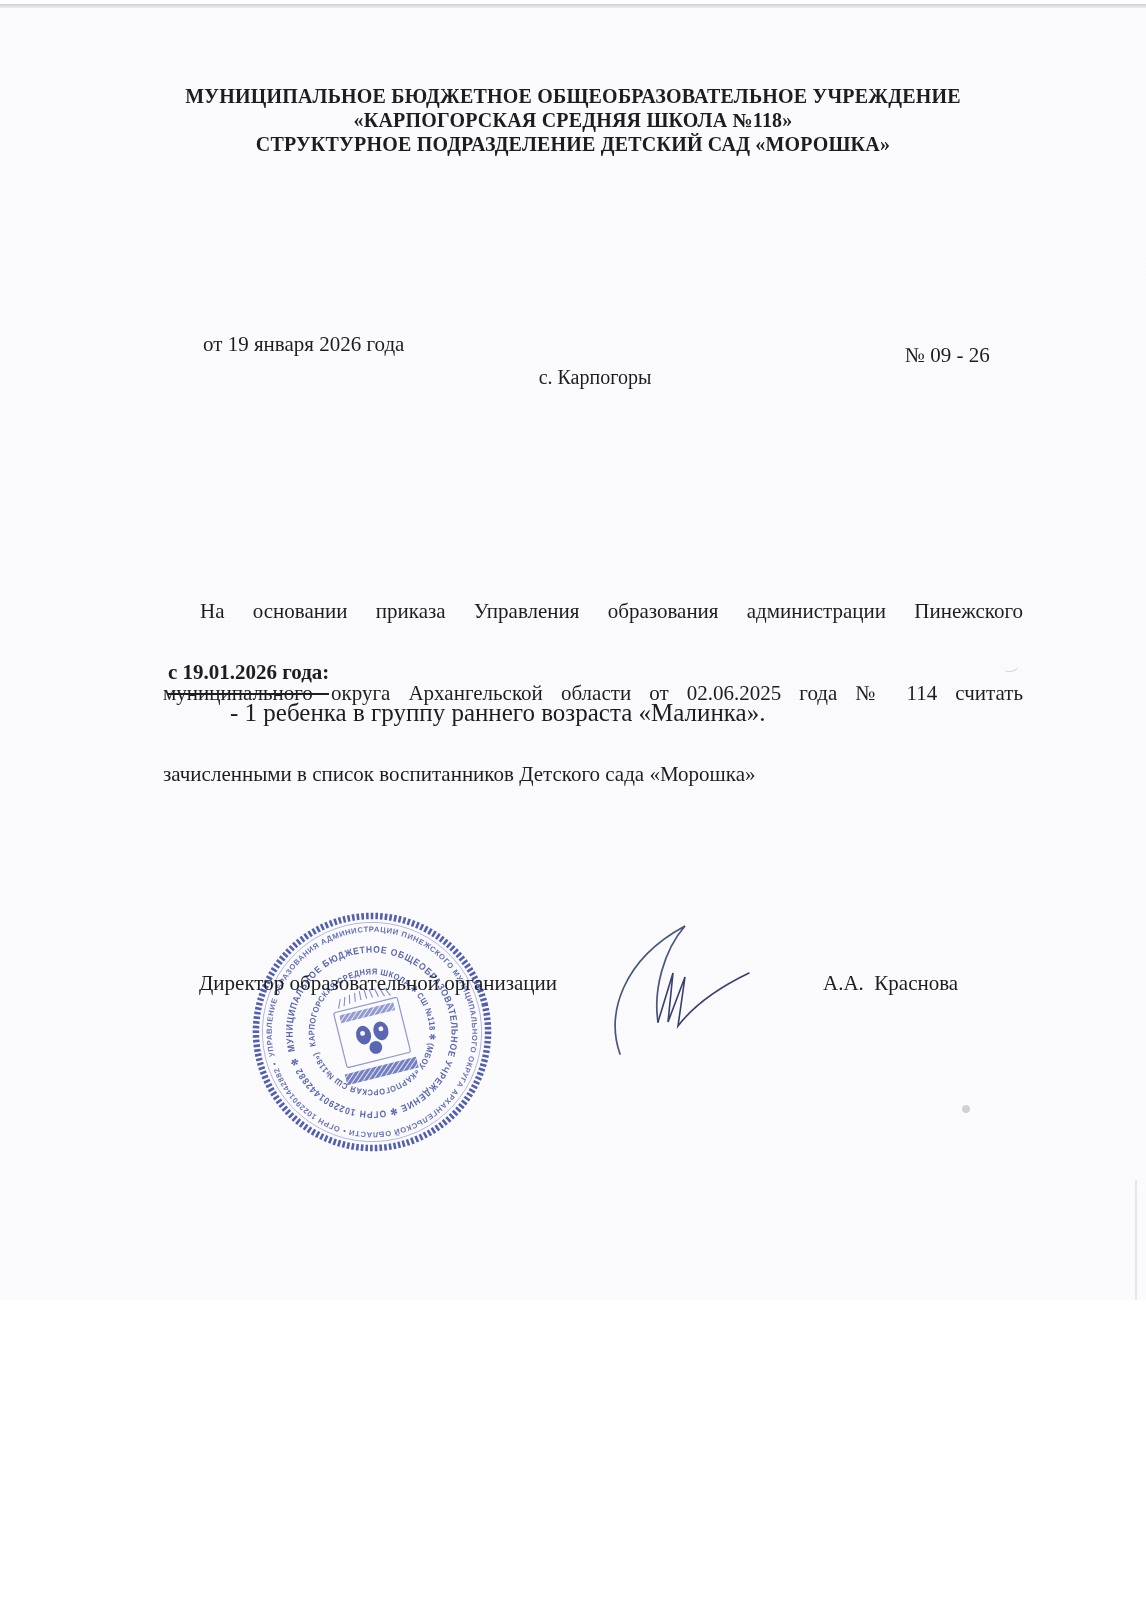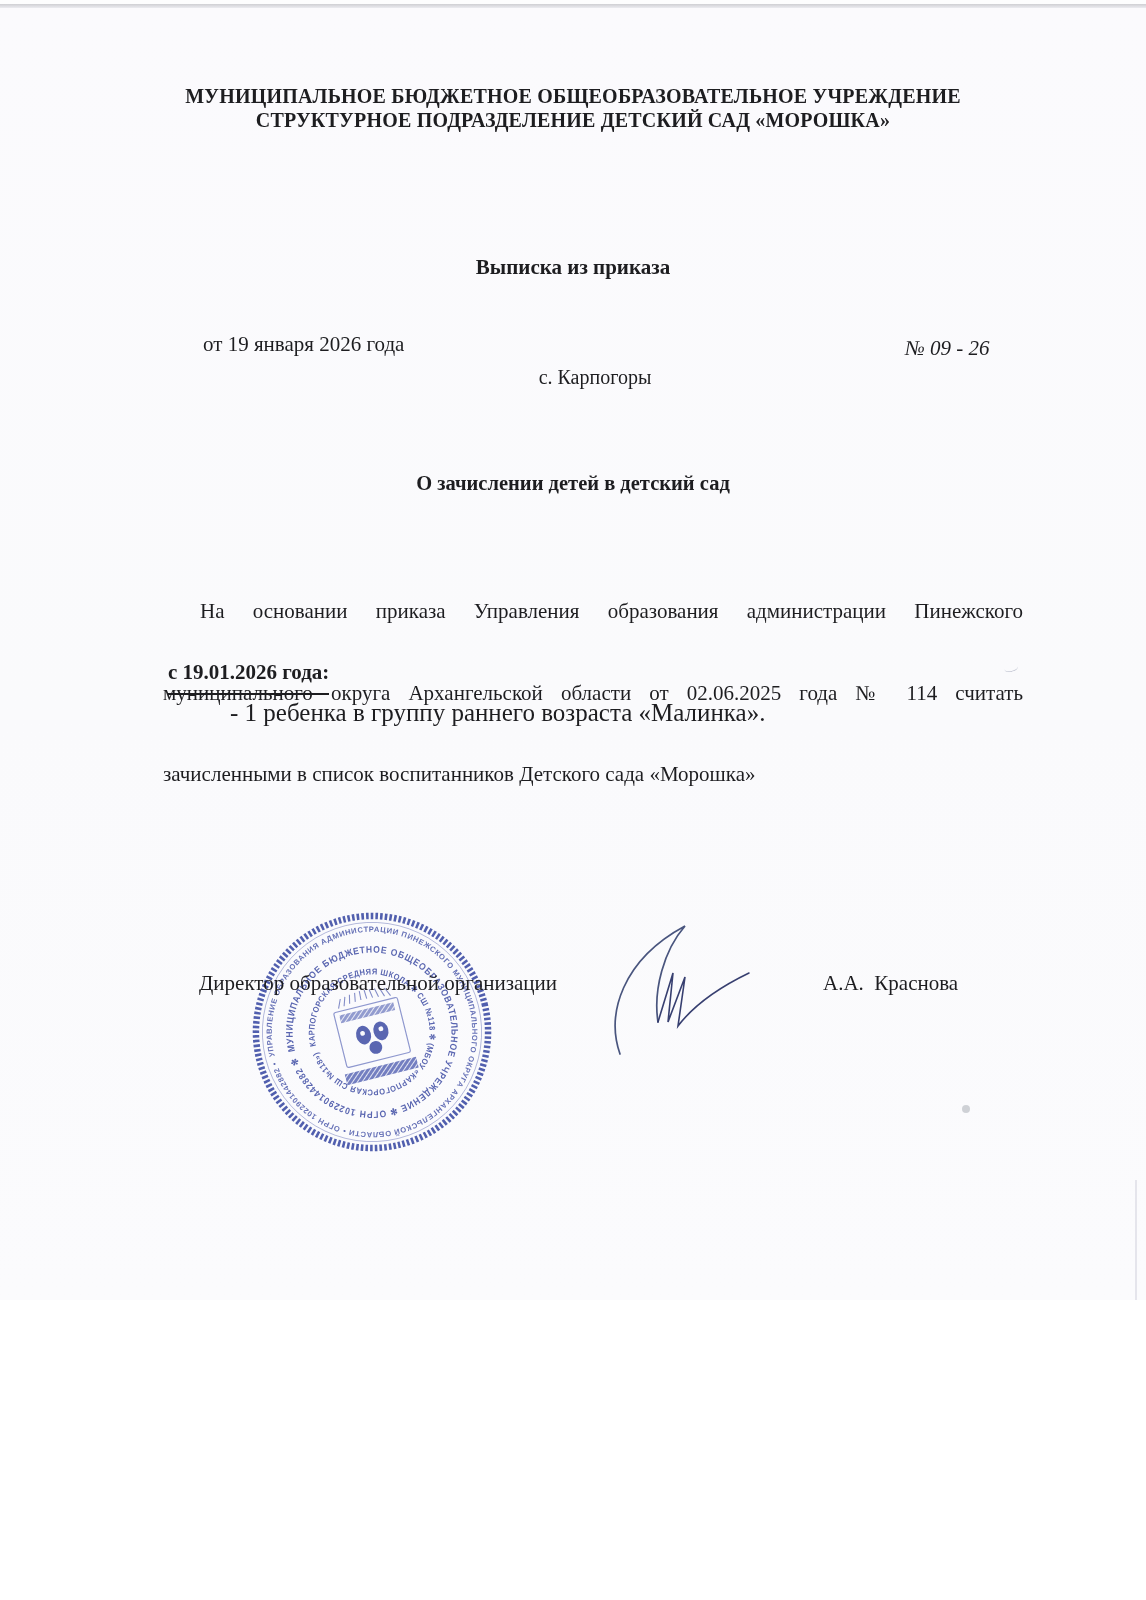"«КАРПОГОРСКАЯ СРЕДНЯЯ ШКОЛА №118»" div { html: none -> <div>«КАРПОГОРСКАЯ СРЕДНЯЯ ШКОЛА №118»</div> }
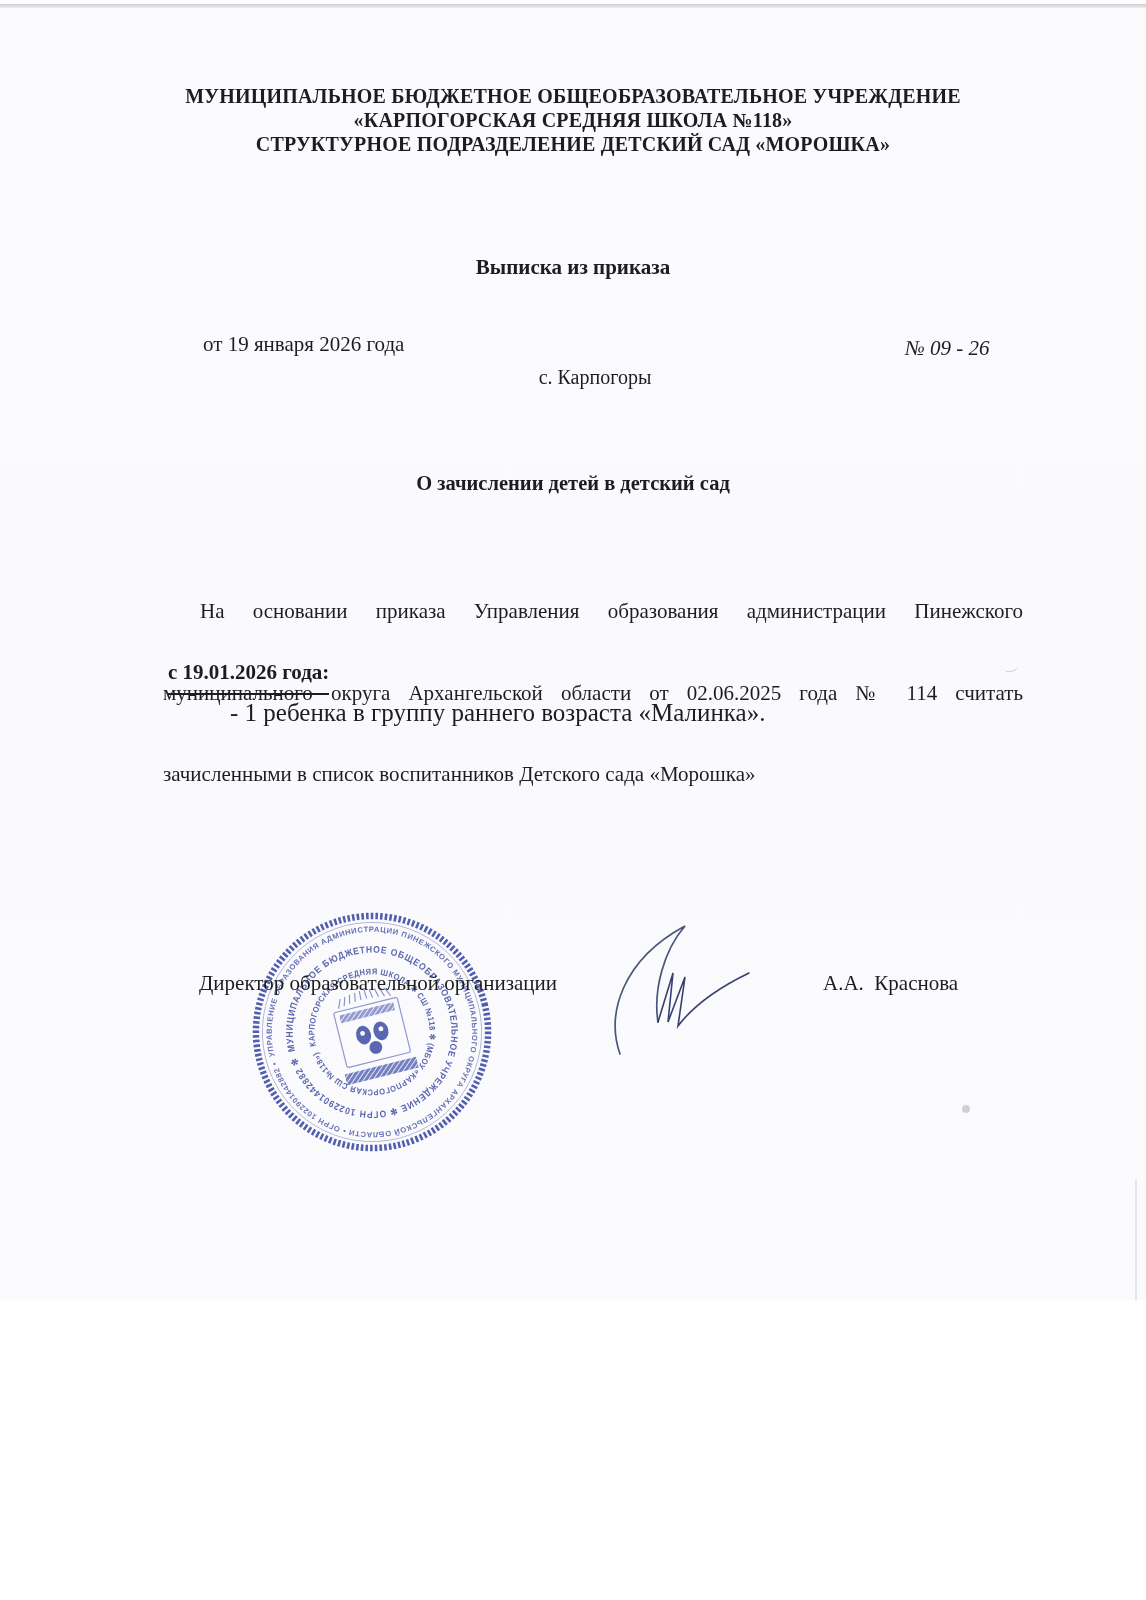"Выписка из приказа" div.doc-title { html: <div>Выписка из приказа</div> -> none }
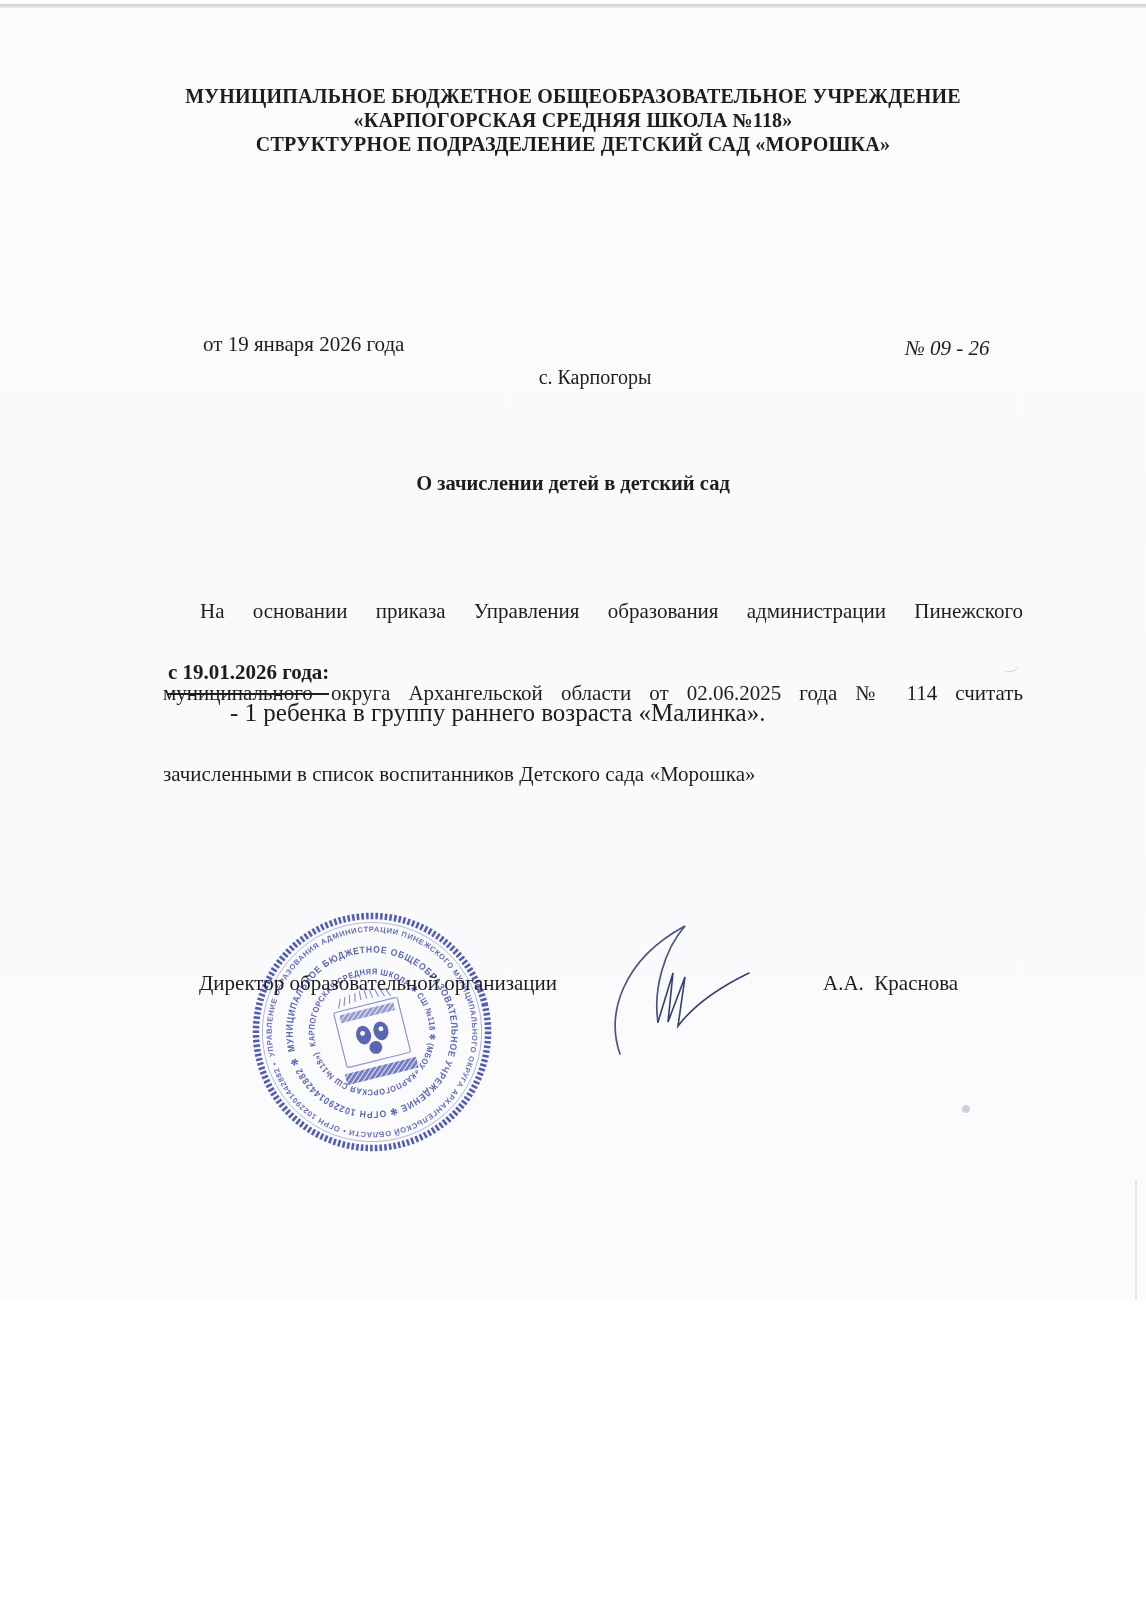"№ 09 - 26" .num-right { font-style: italic -> none; top: 4px -> 11px }
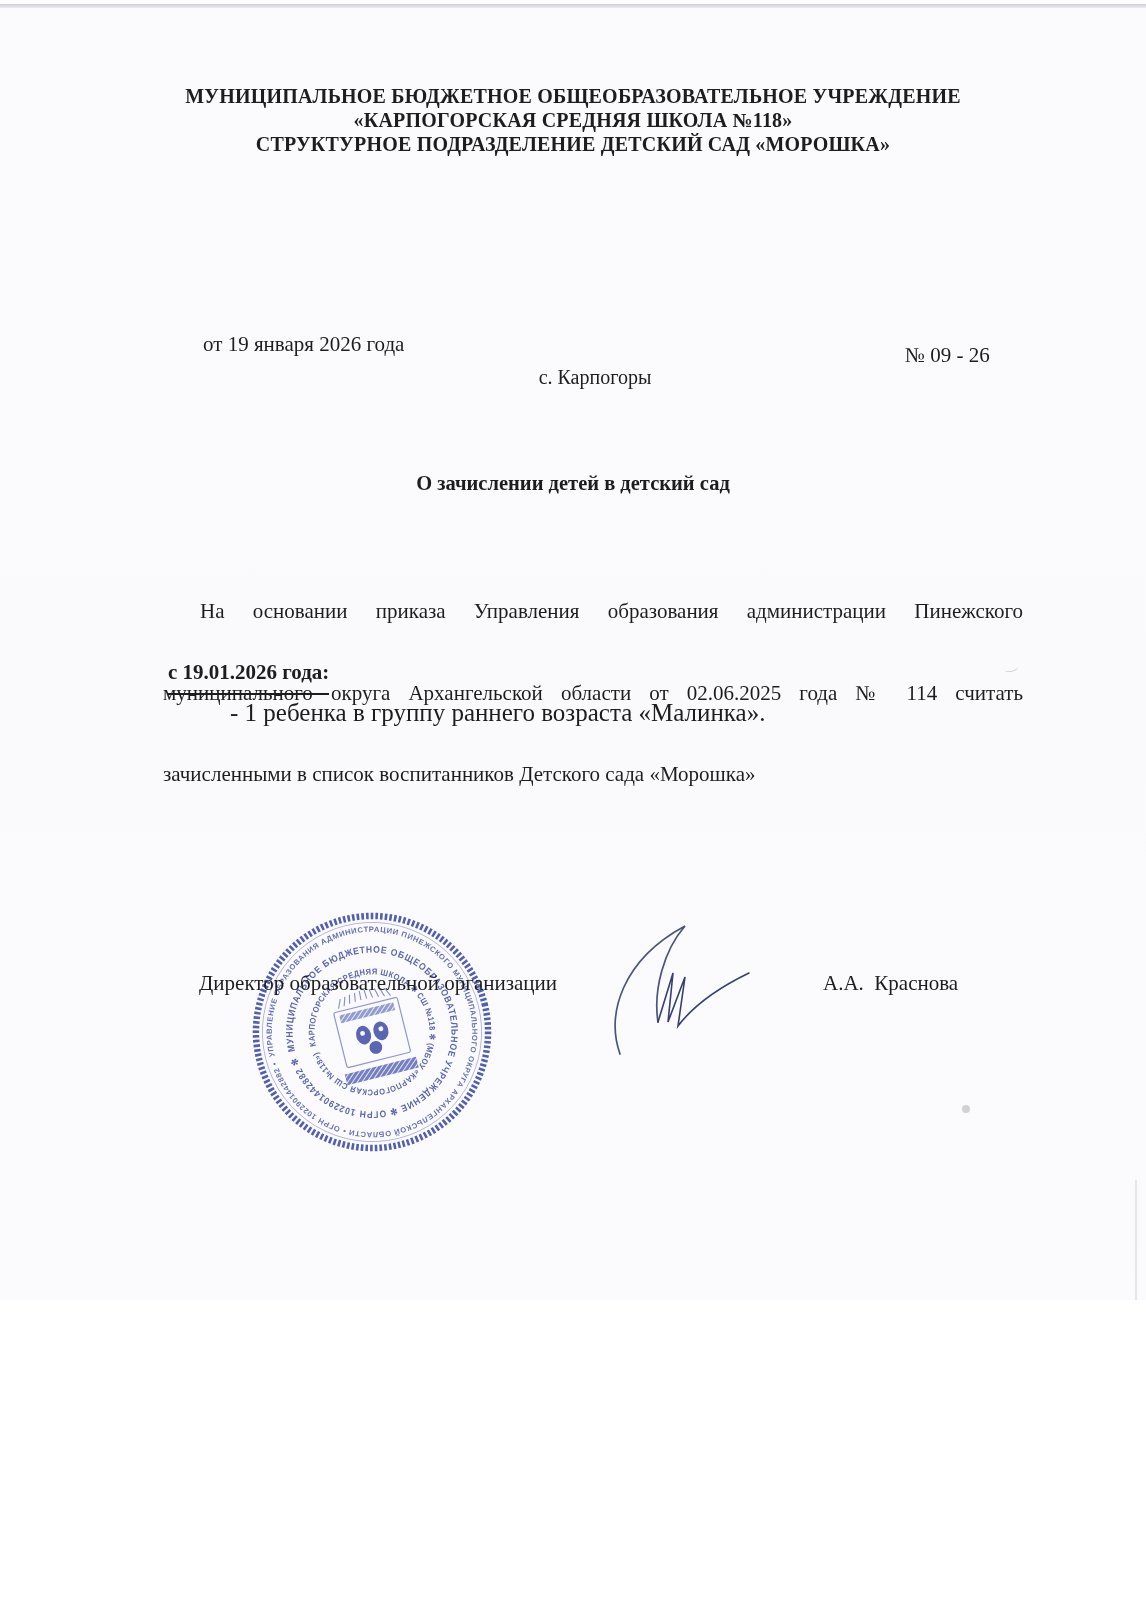"О зачислении детей в детский" div.subject-line { html: <div>О зачислении детей в детский сад</div> -> none }
